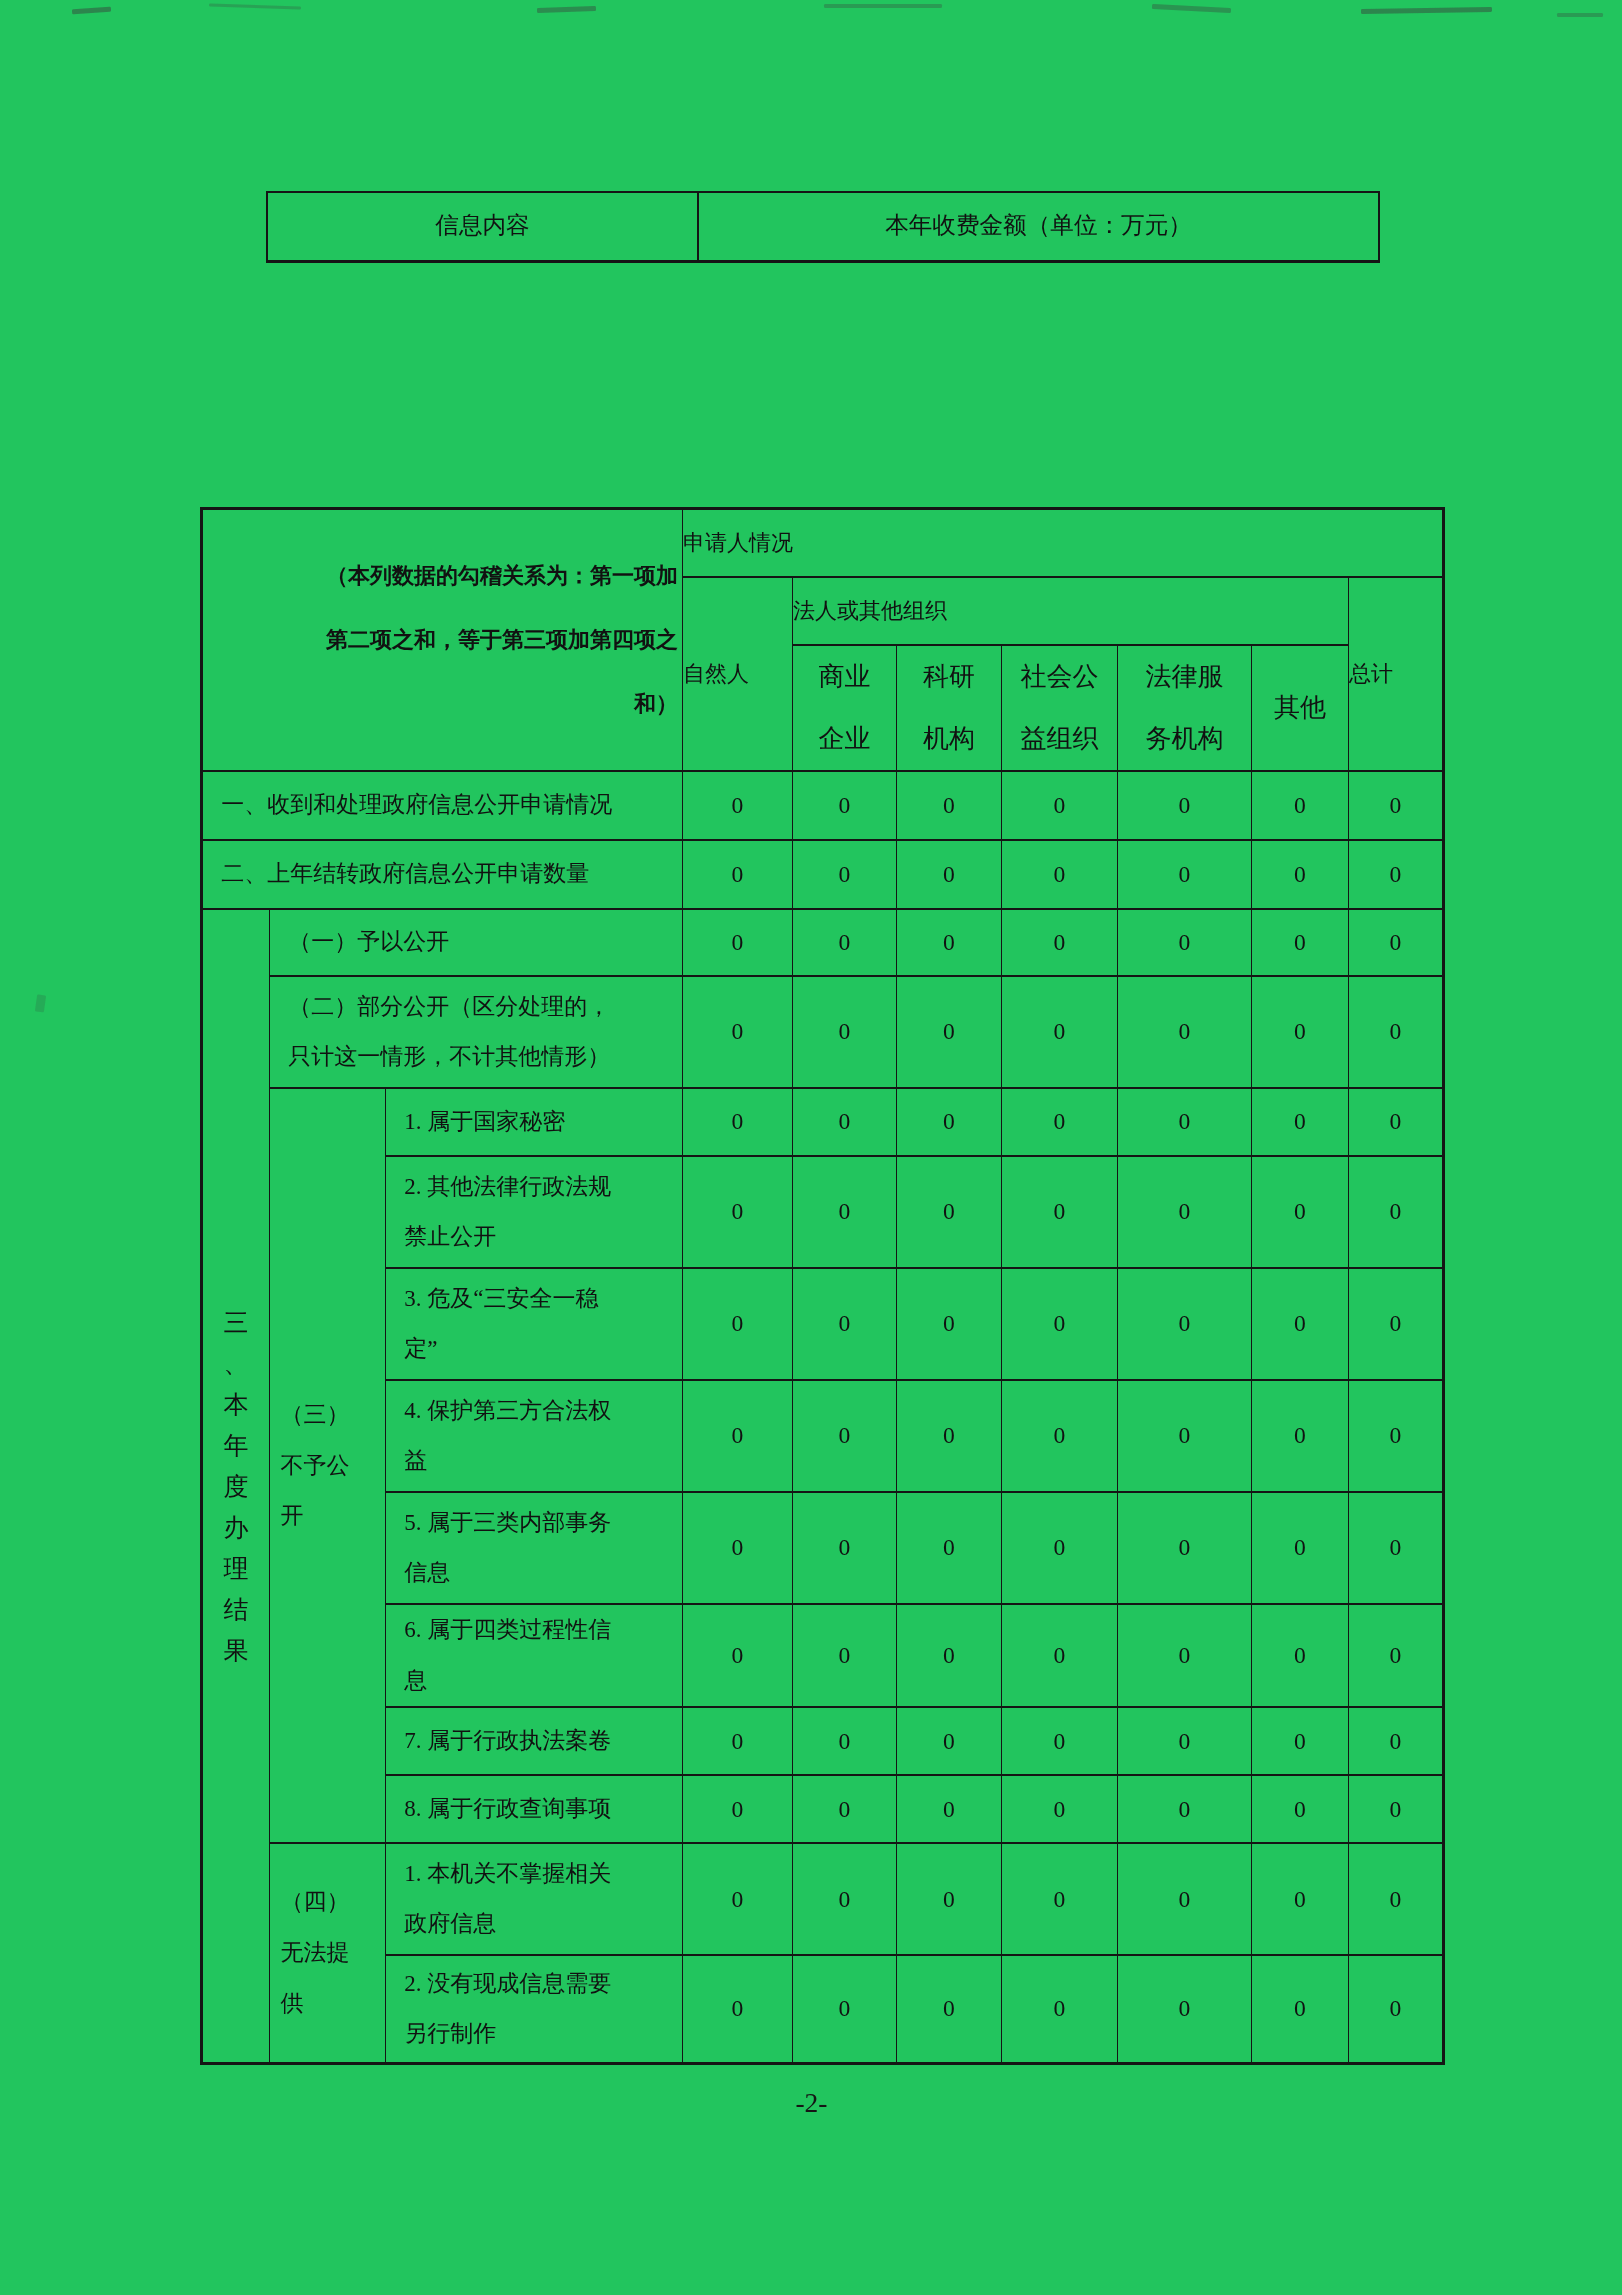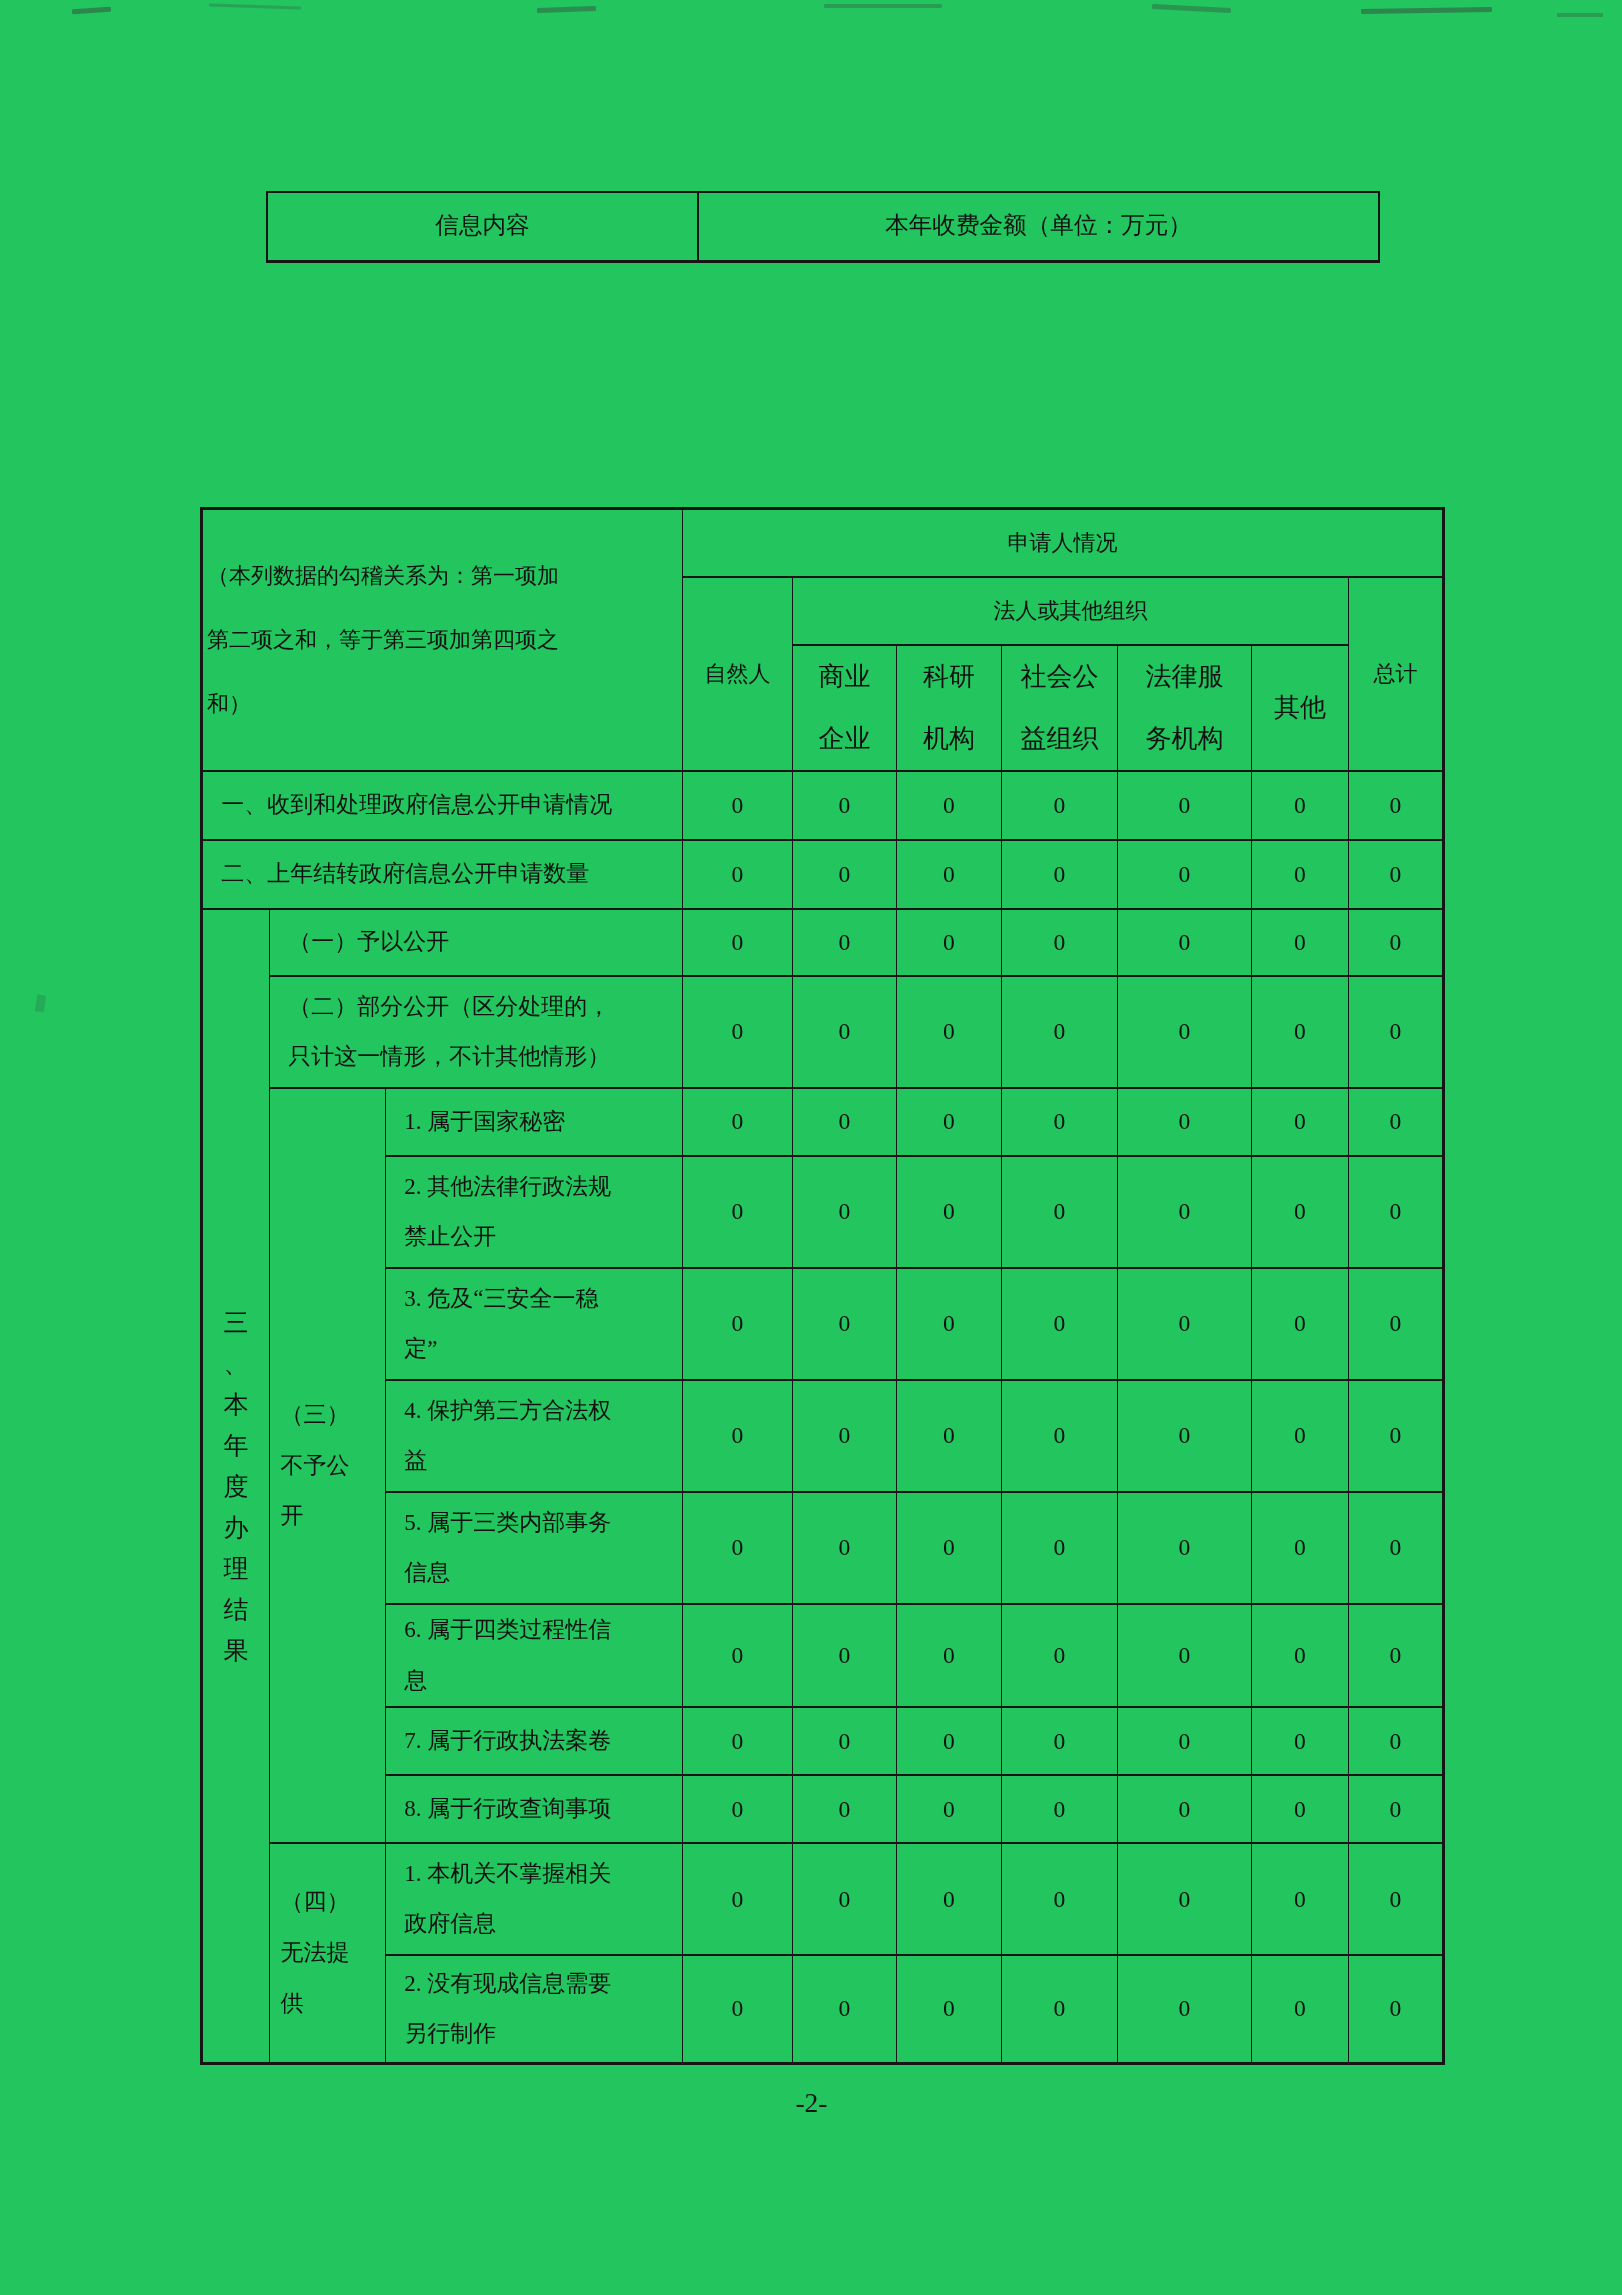"申请人情况" .req .hcell { text-align: center -> left }
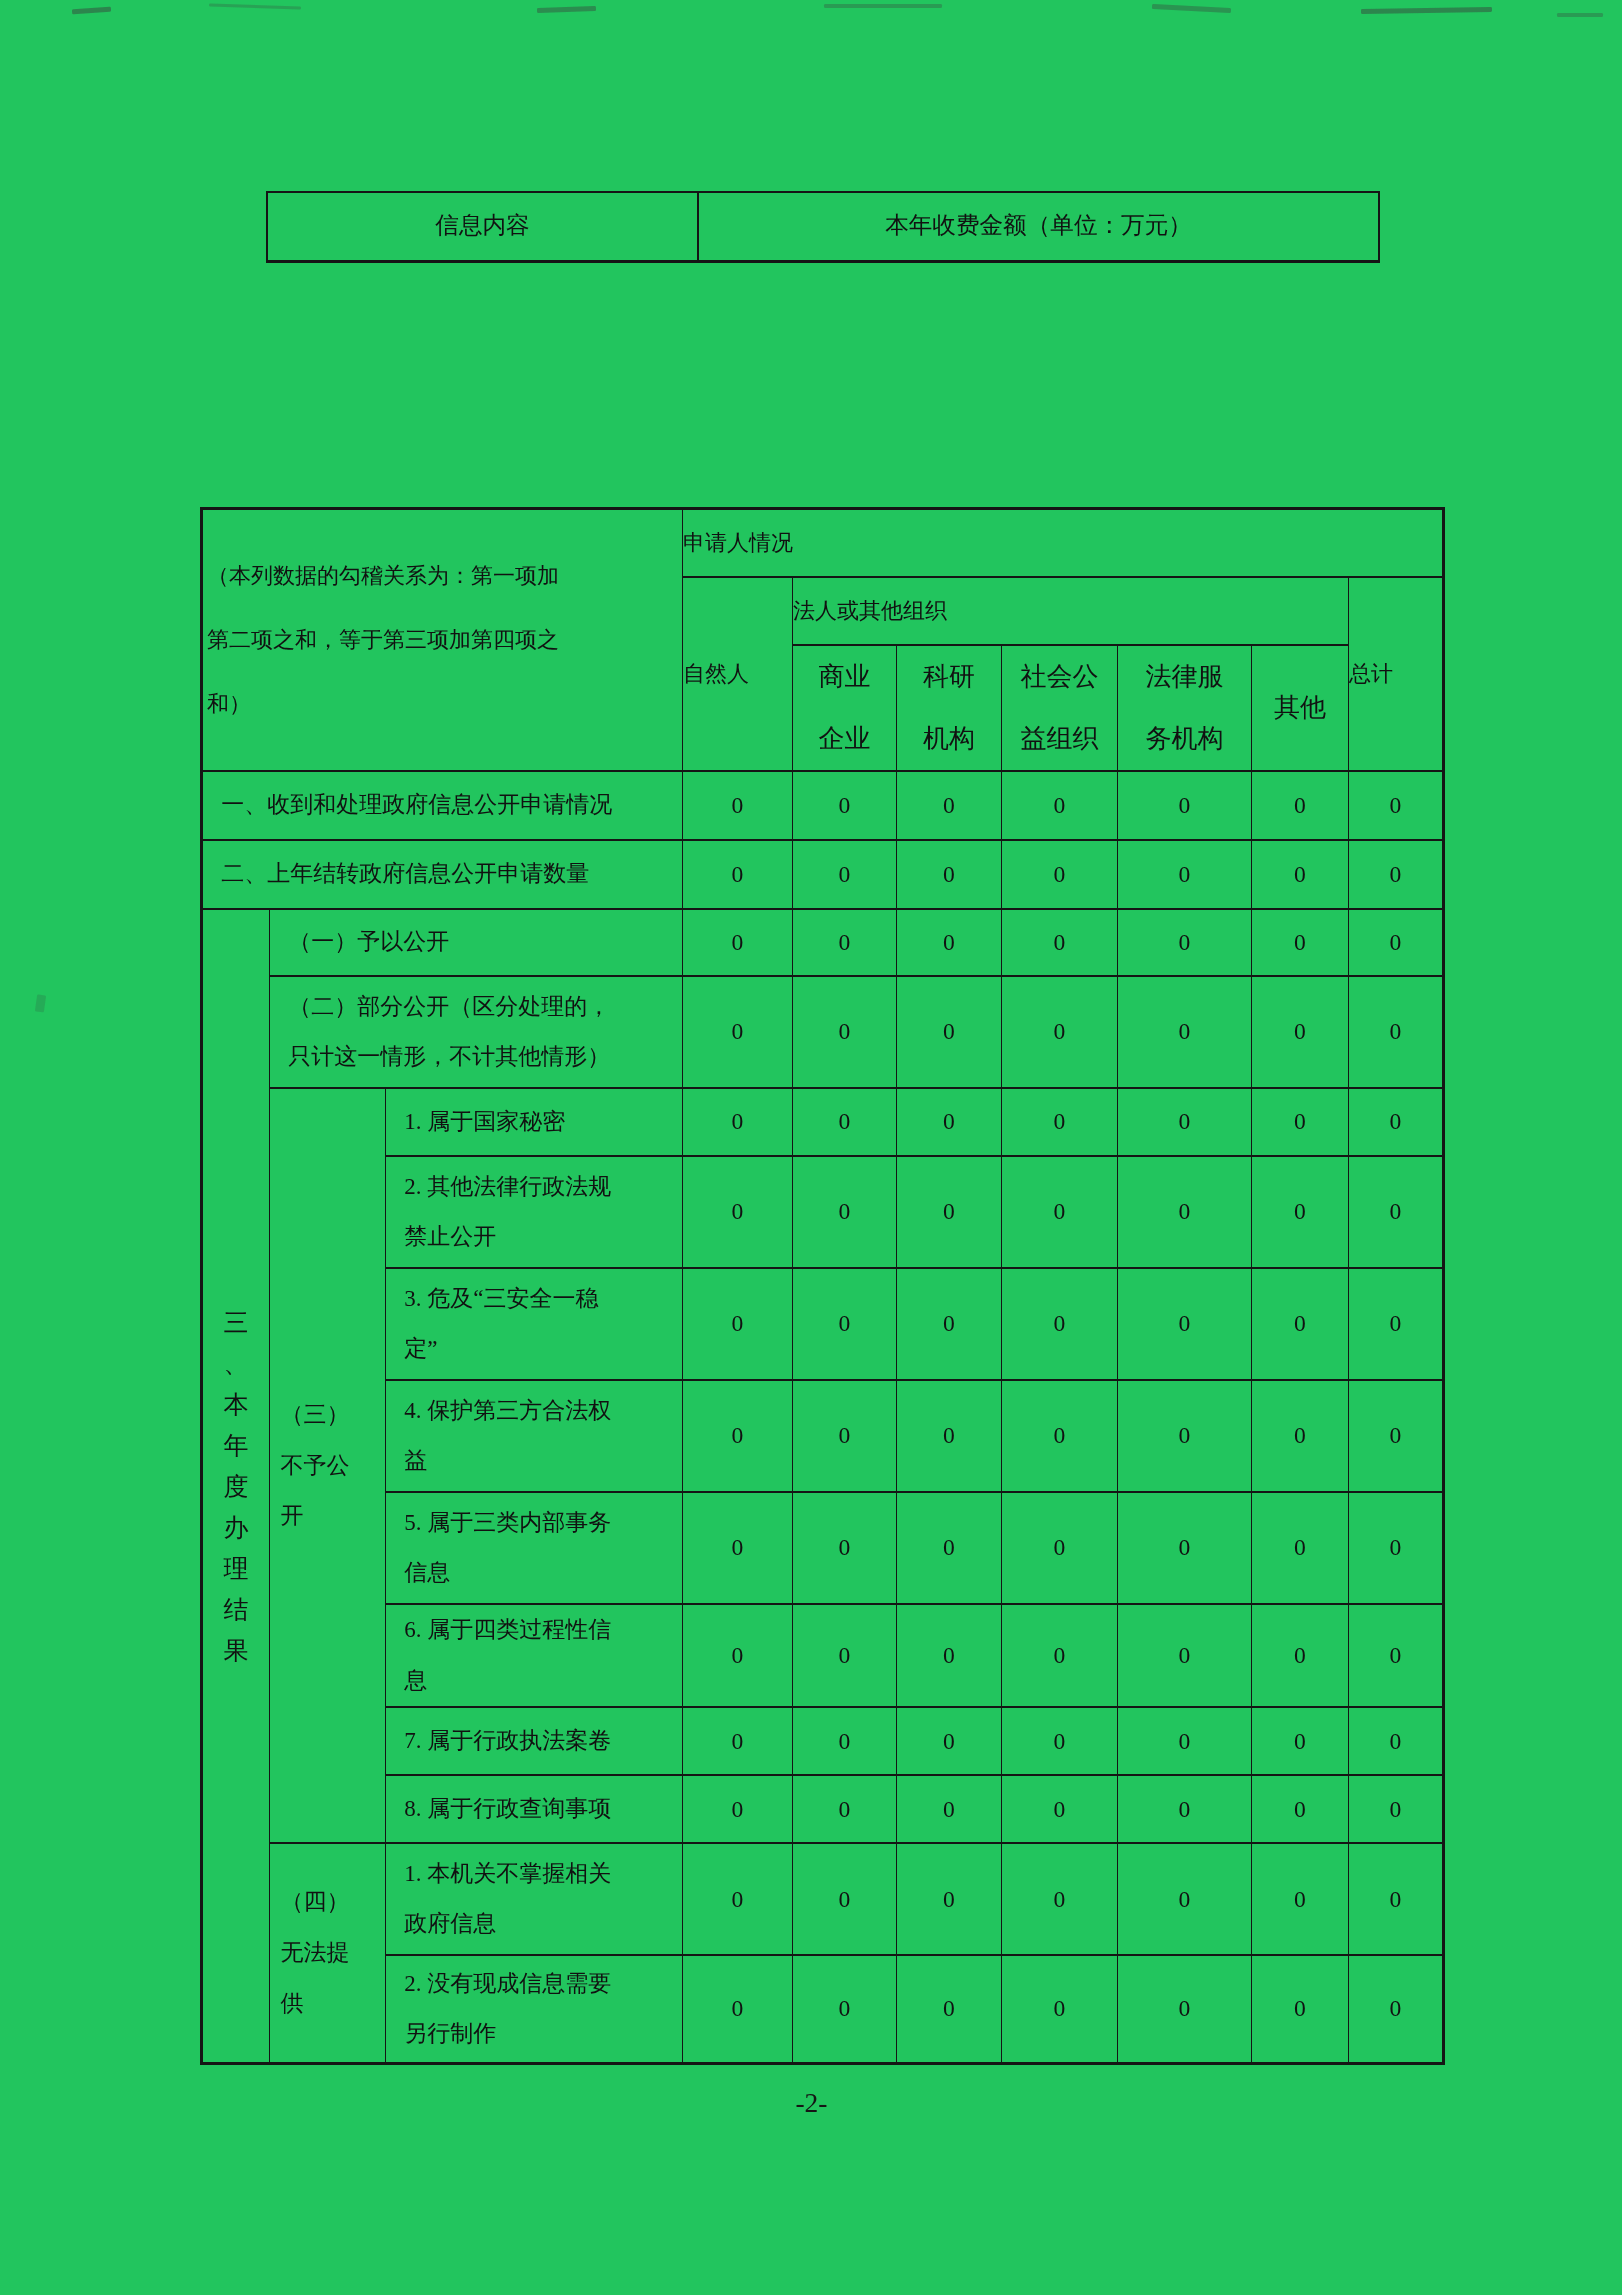"（本列数据的勾稽关系为：第一项加" .req .note { font-weight: none -> bold; text-align: left -> right }
